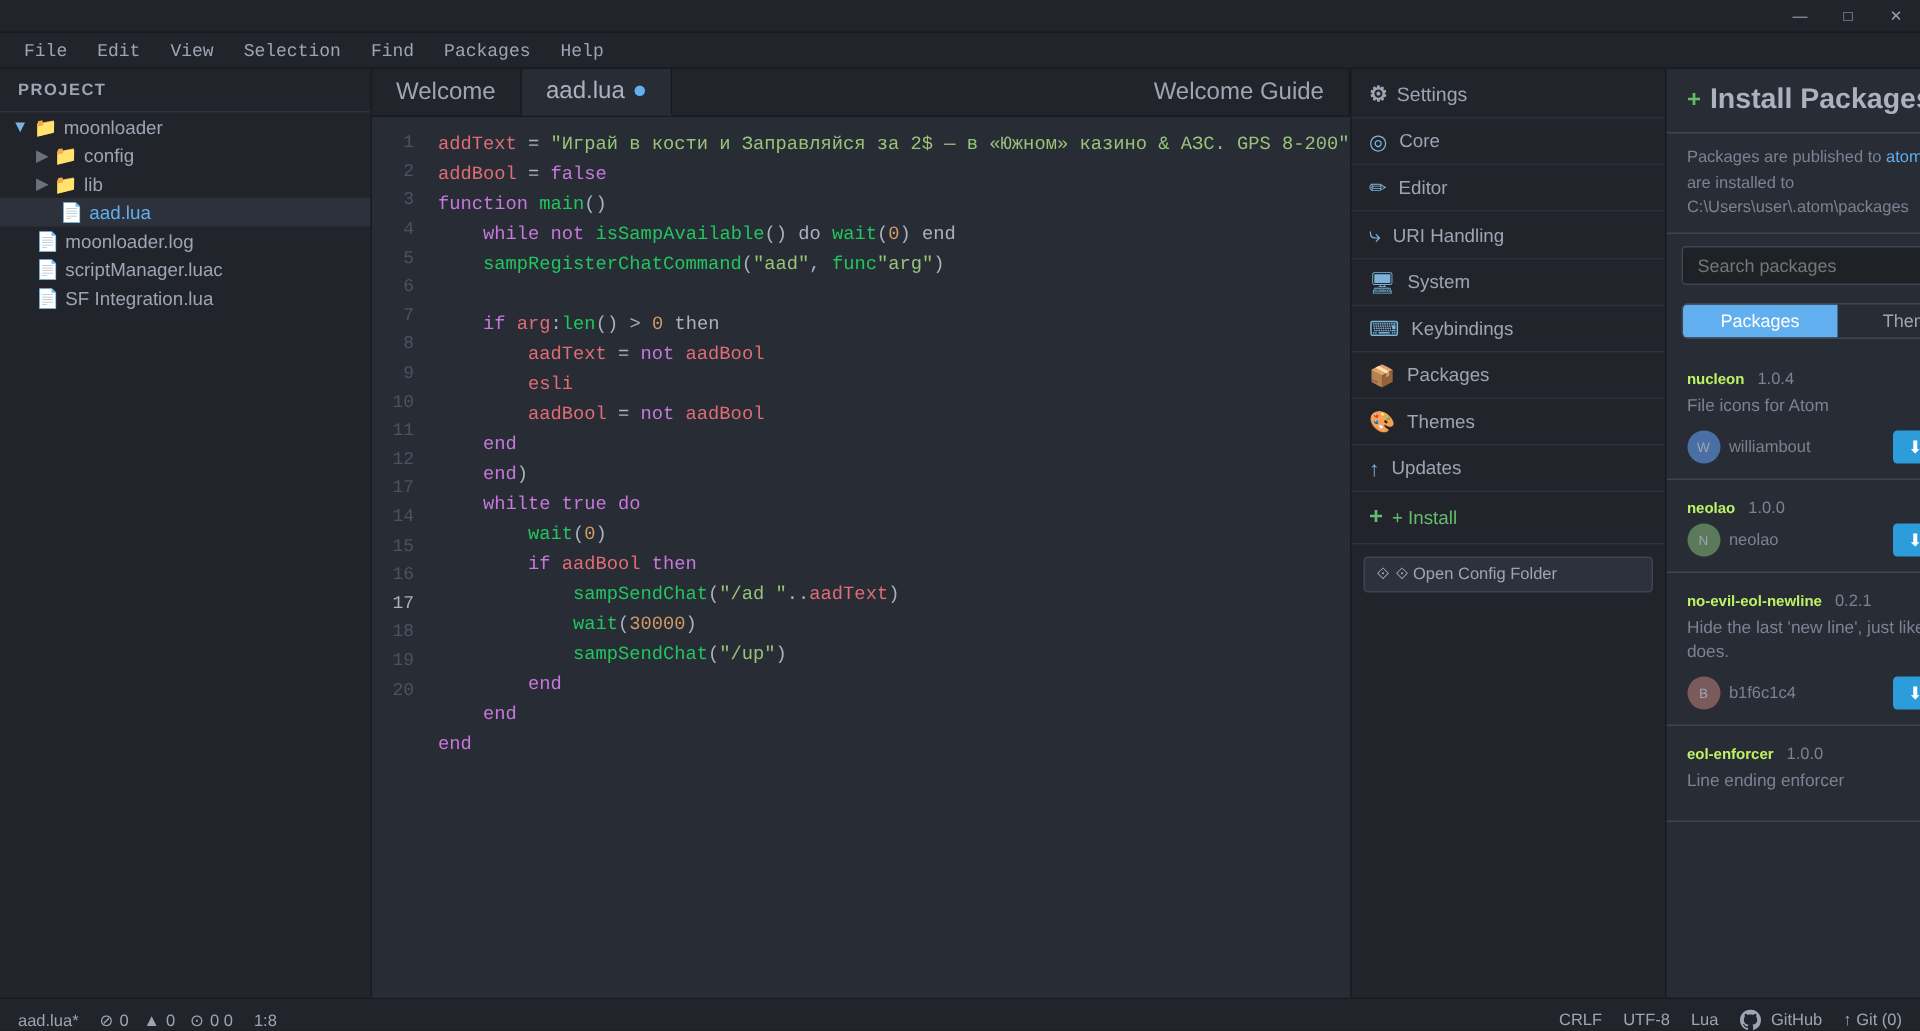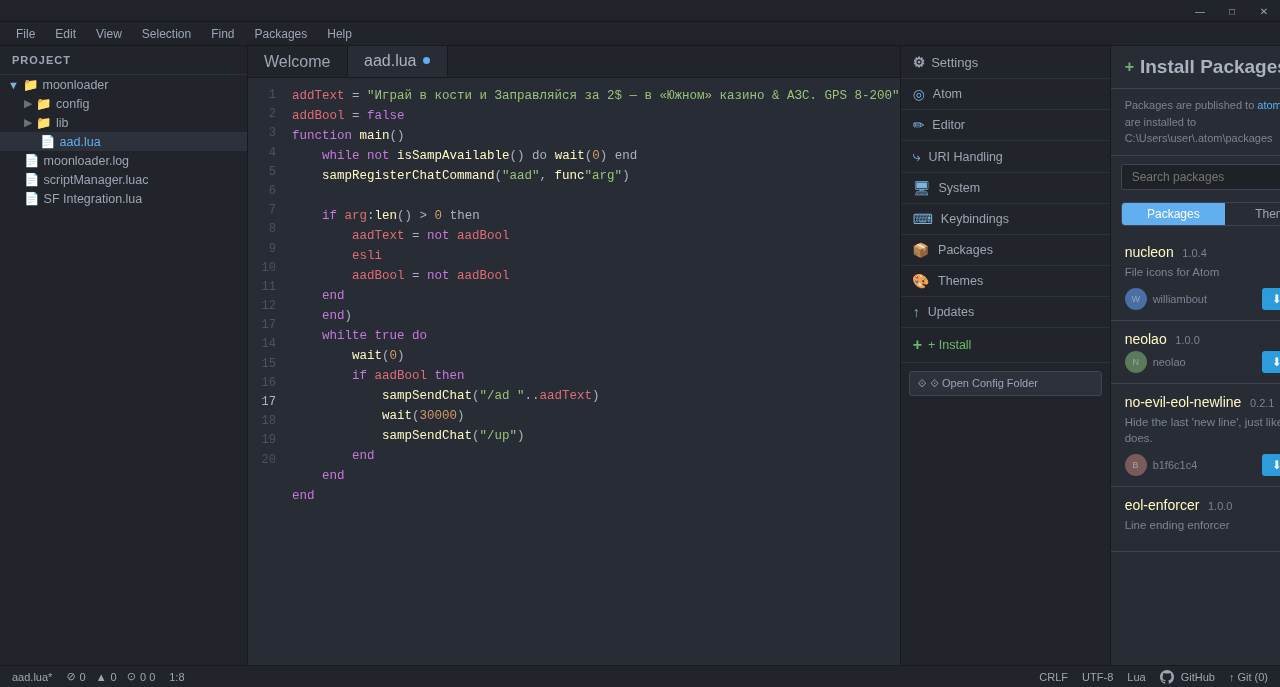"File" .menu-item { font-family: none -> Liberation Mono, monospace }
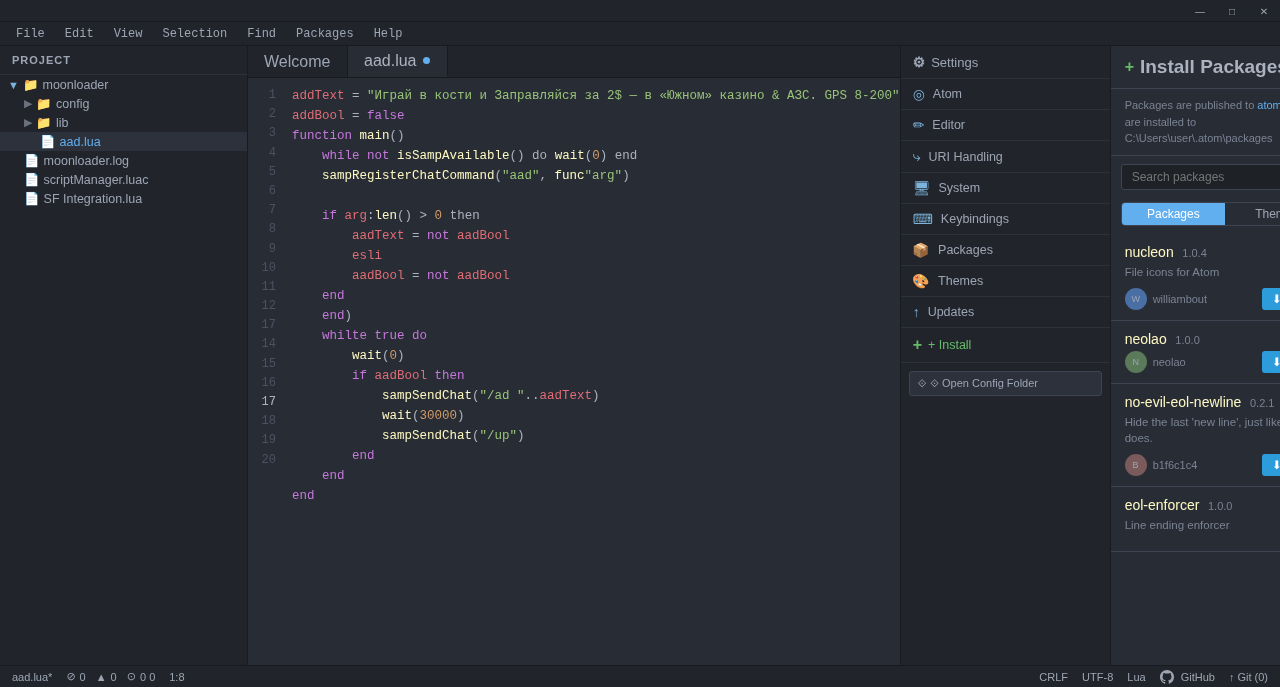"Welcome Guide" div.tab-right-area { html: none -> <div> <div> <span>Welcome Guide</span> </div> </div> }
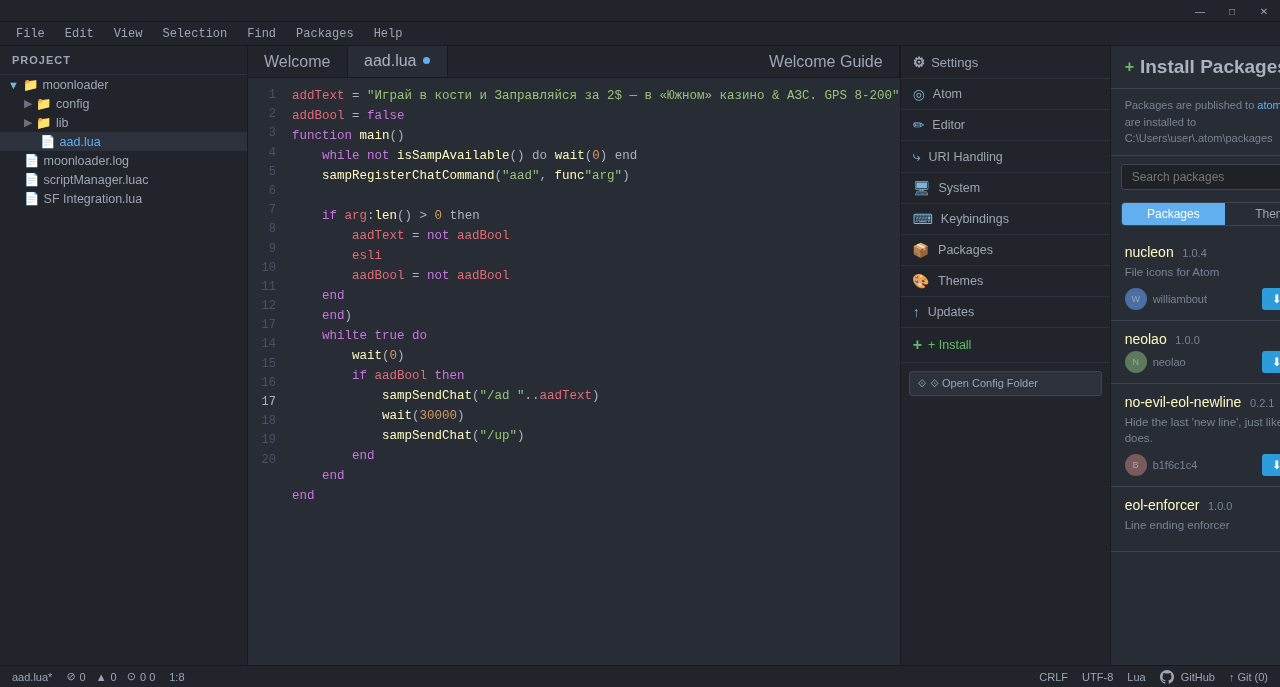"Atom" span { text: Atom -> Core }
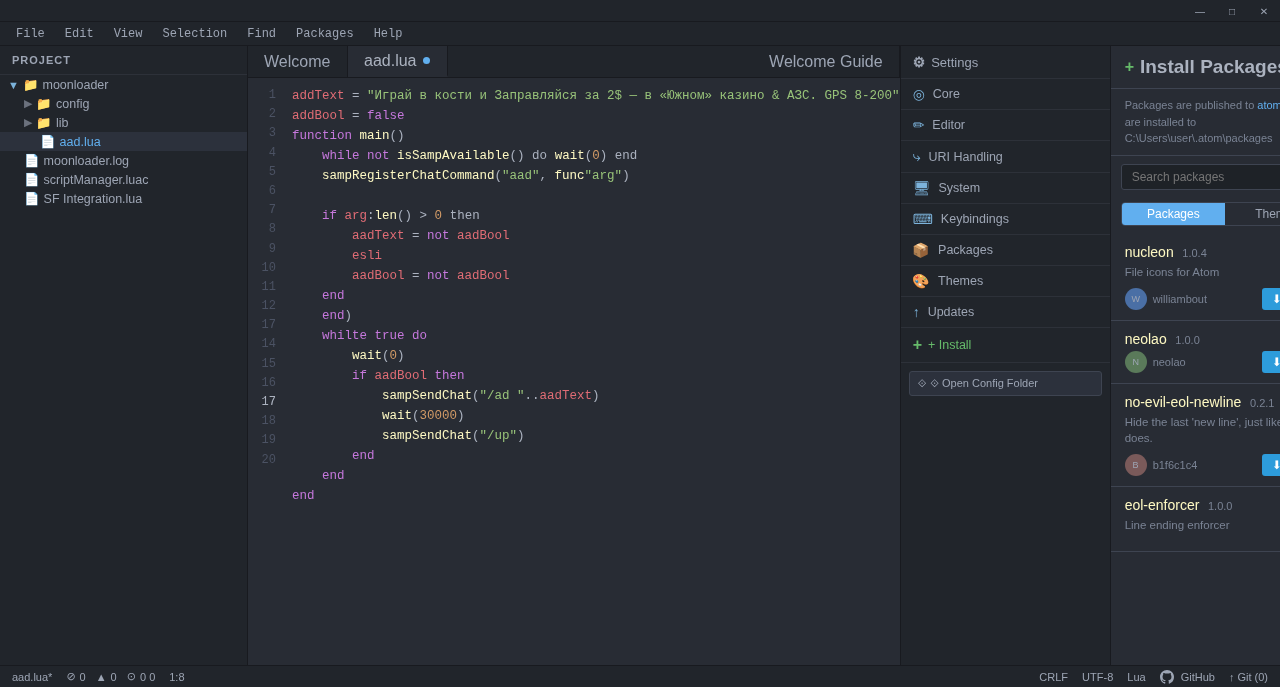"main" .fn { color: #fef9c3 -> #22c55e }
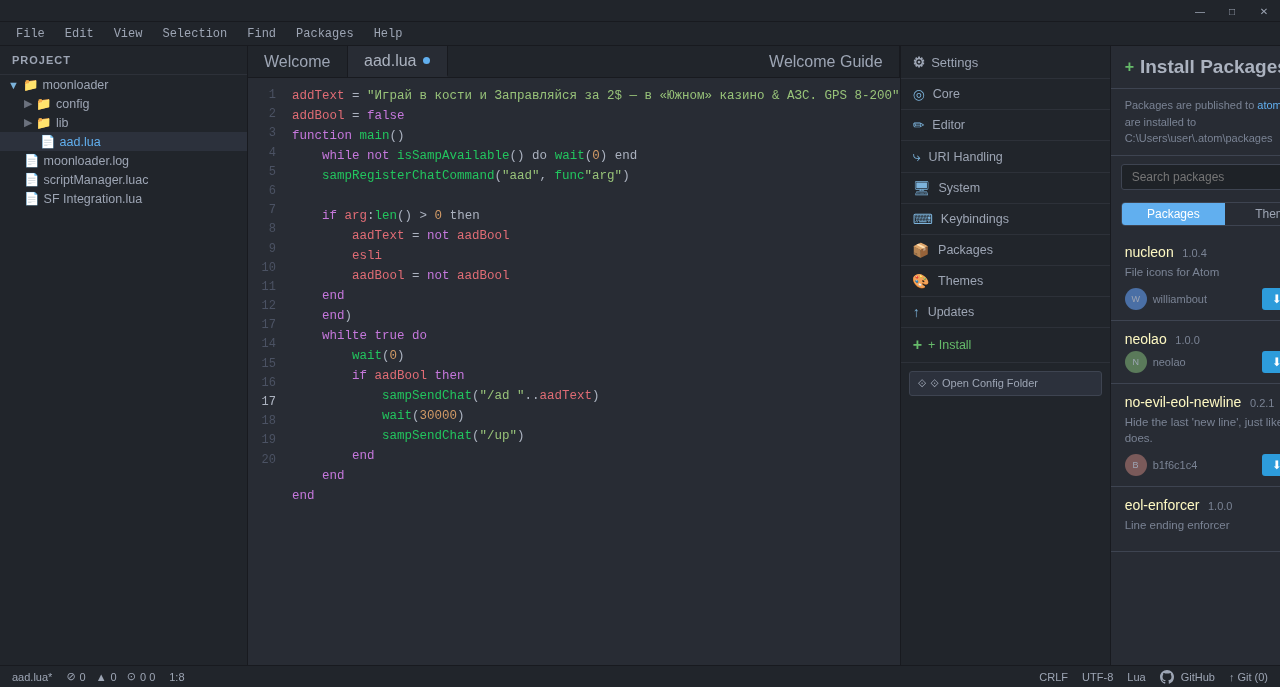"nucleon" .pkg-name { color: #fef9c3 -> #bef264; font-size: 14px -> 10px; font-weight: 400 -> 700 }
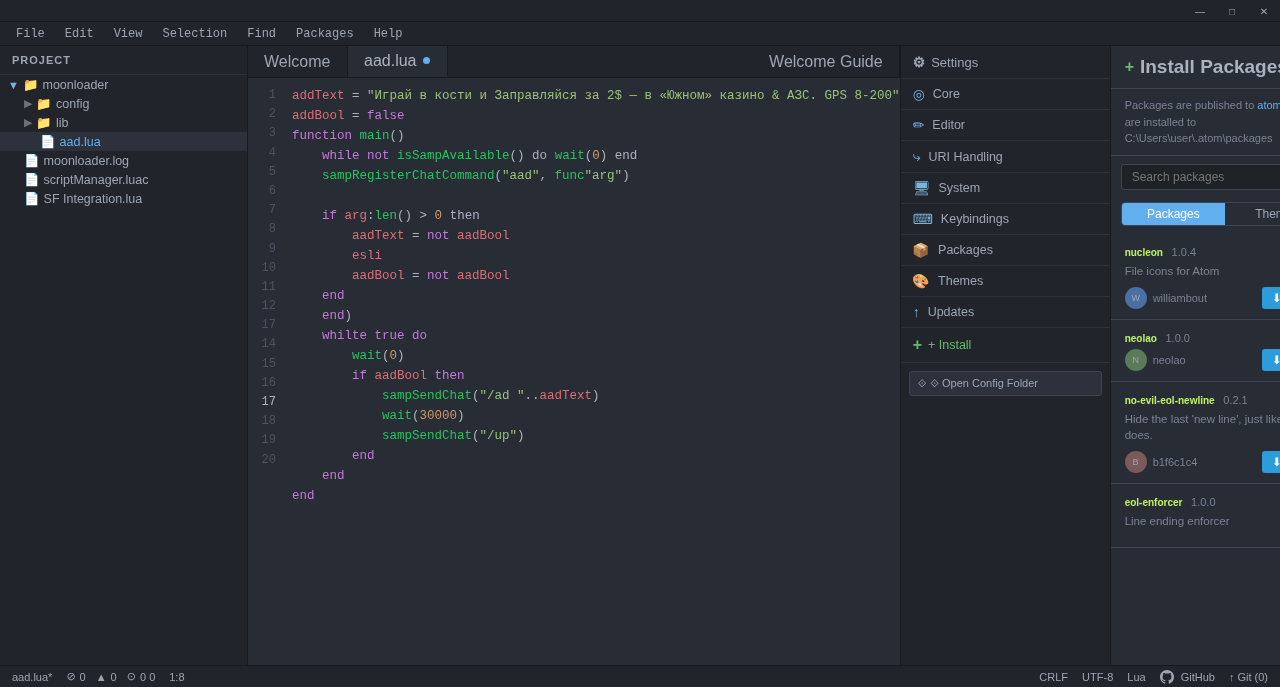"aad.lua*" #statusbar { align-items: center -> flex-end }
